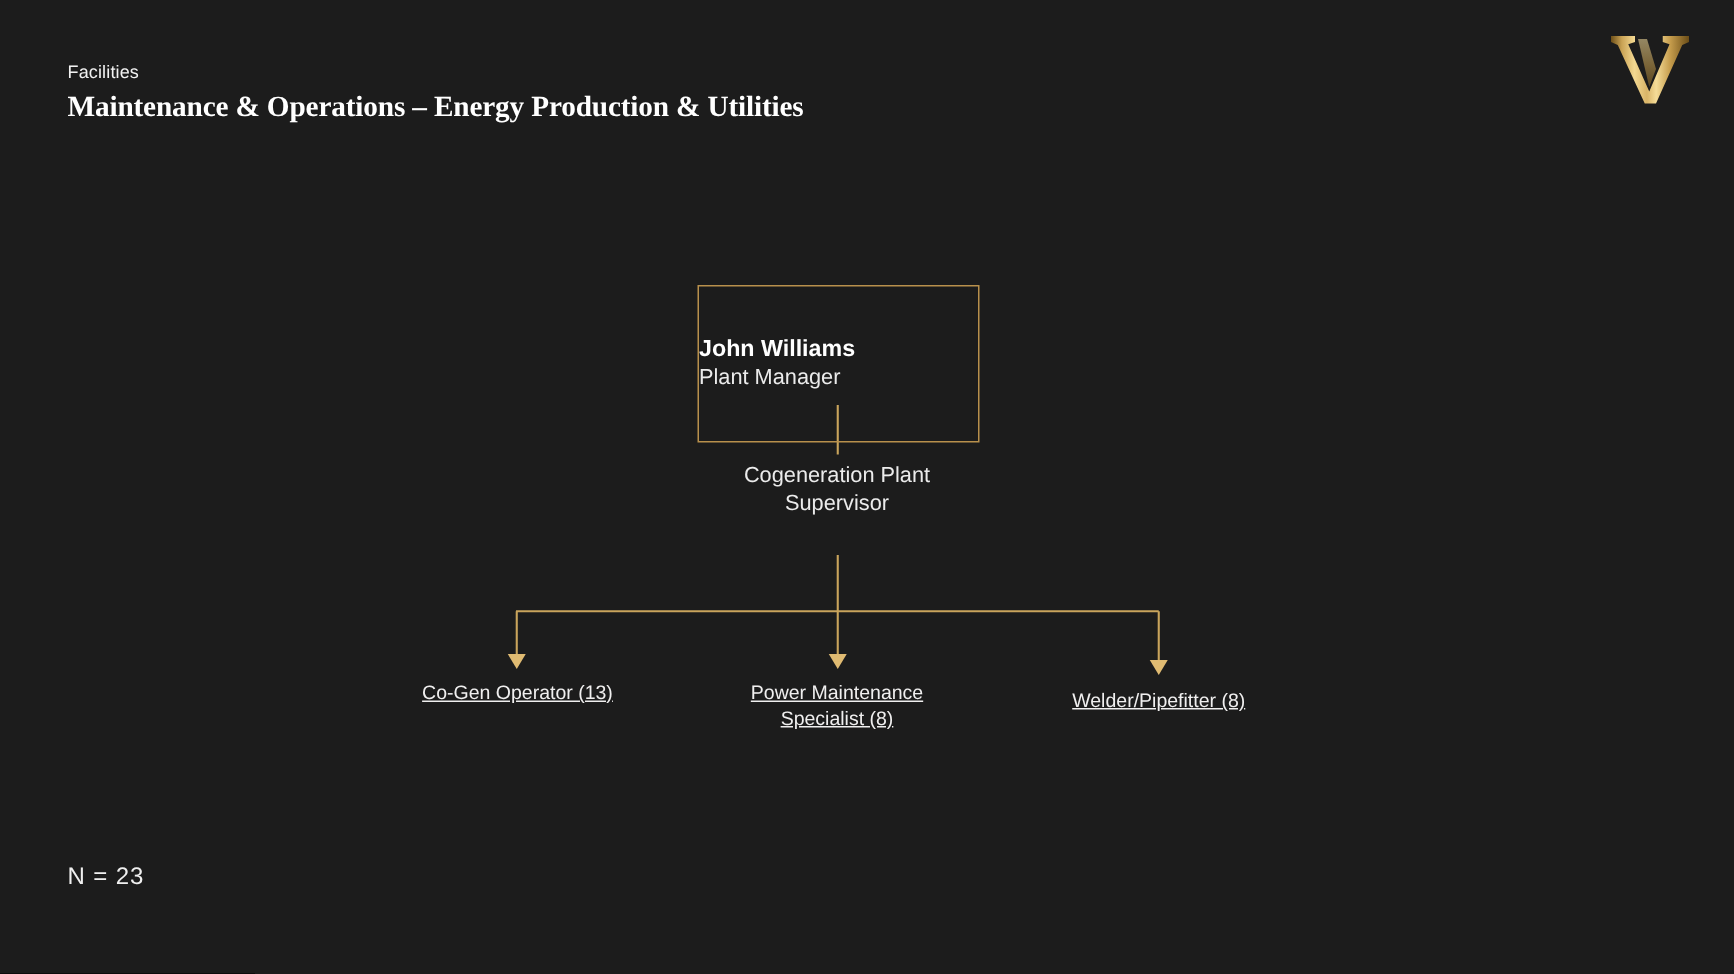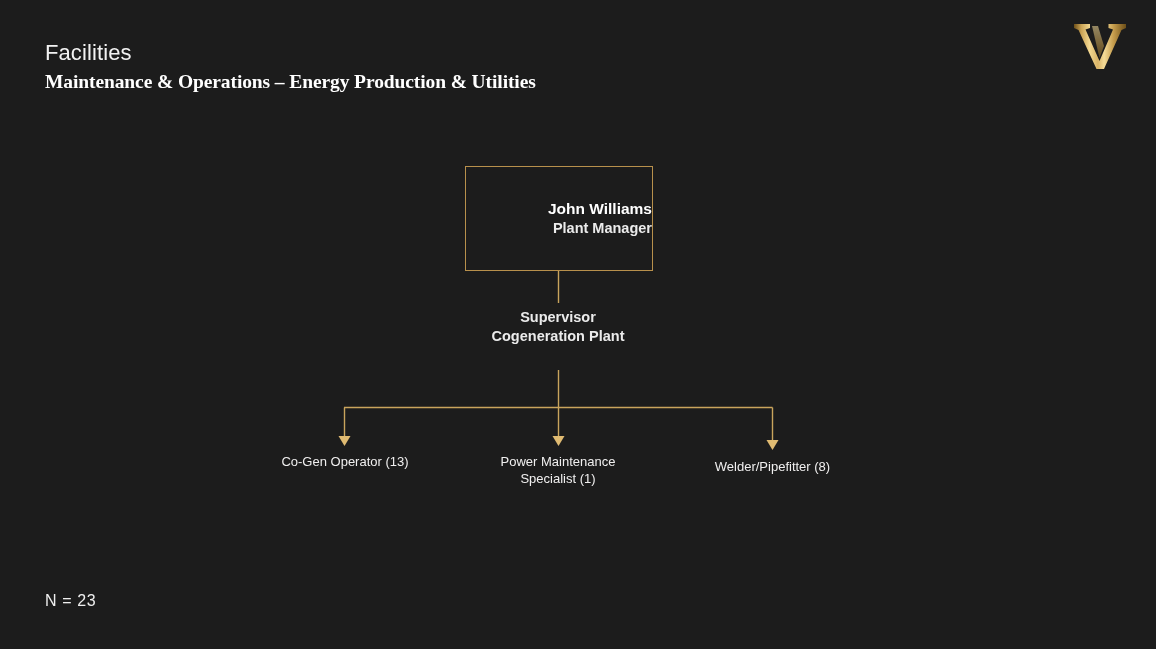"Facilities" #eyebrow { font-size: 22px -> 12px }
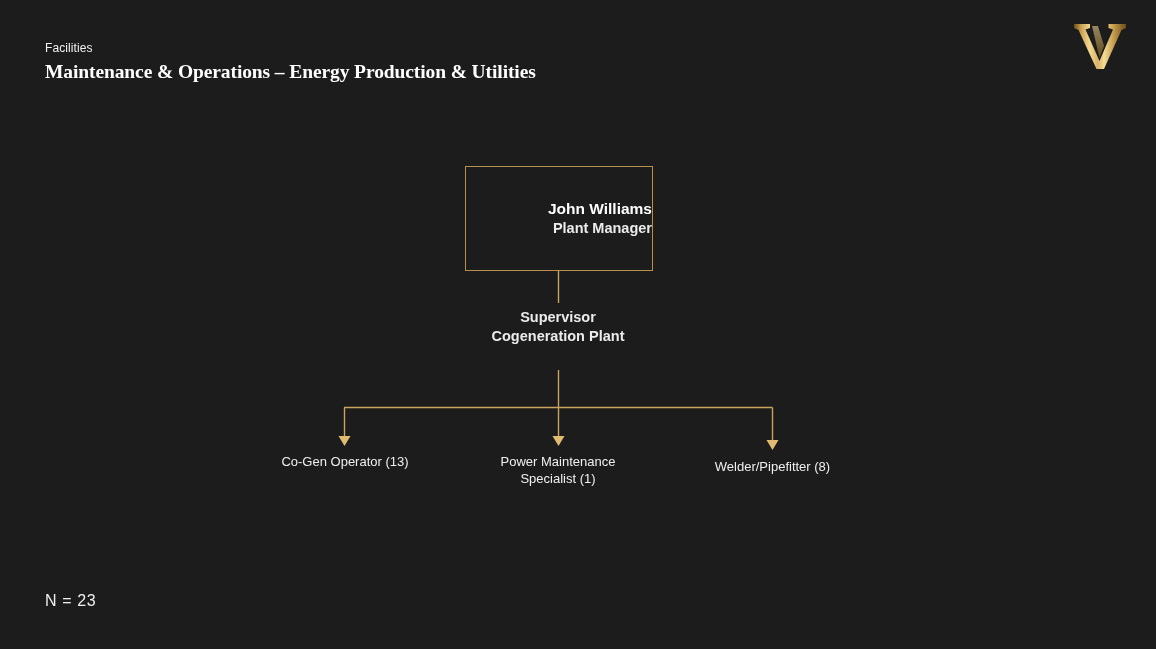"John Williams" .node-box { align-items: flex-end -> flex-start; margin-top: none -> 24px }
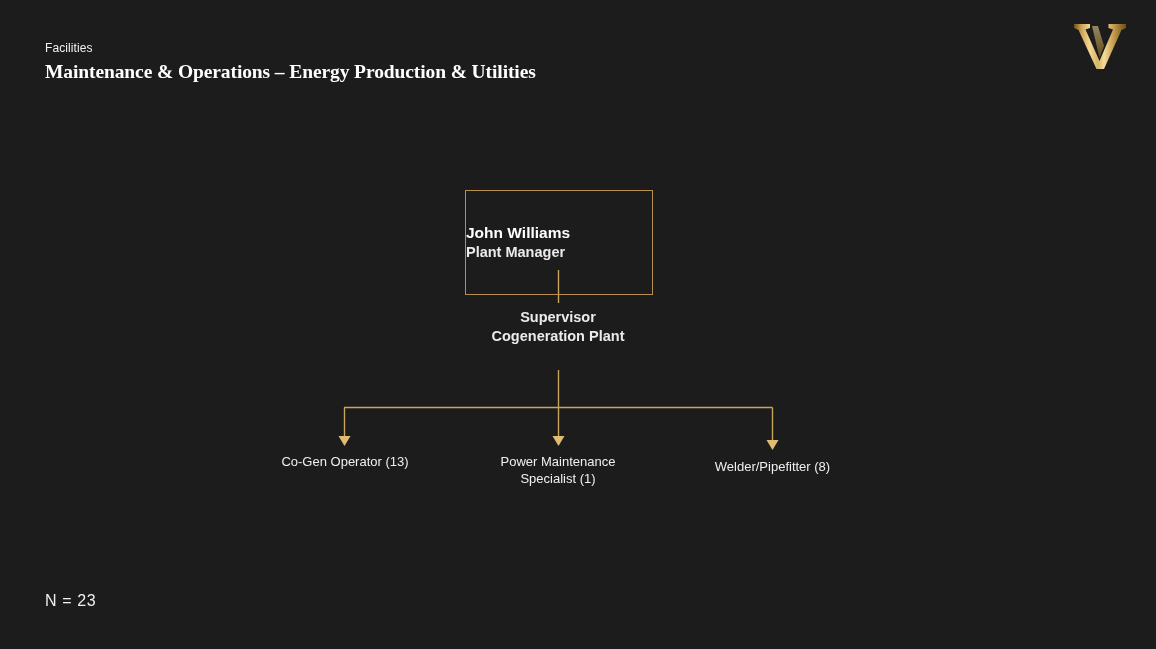"Plant Manager" .node-title { font-weight: 700 -> 400 }
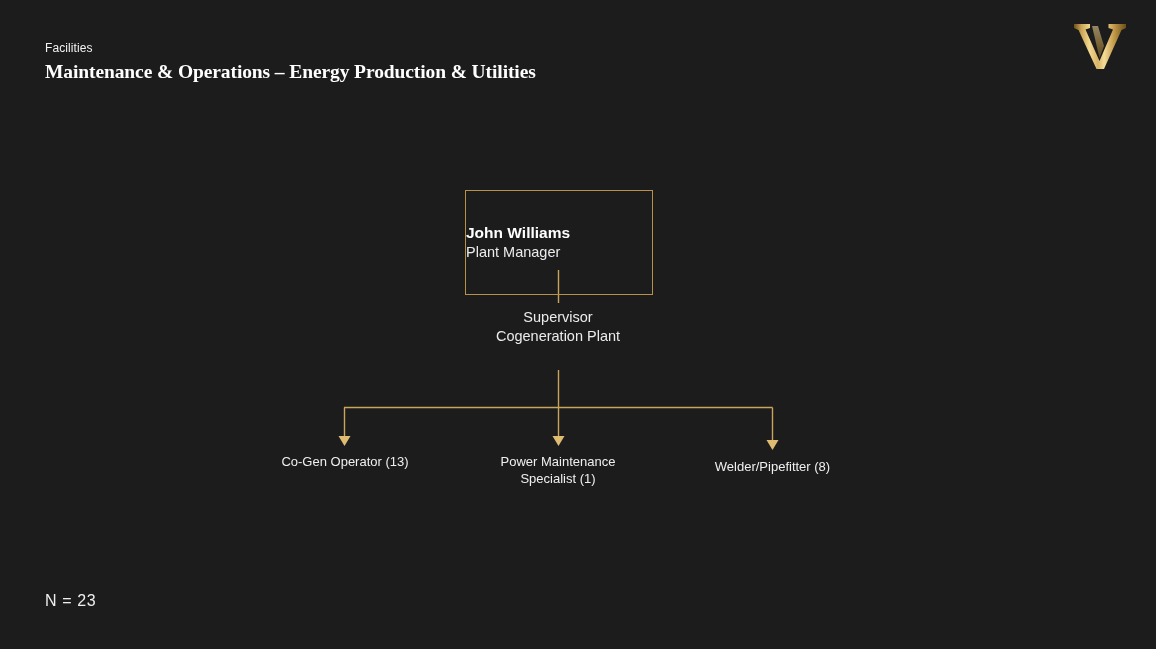"Supervisor" div.node-title { order: before "Cogeneration Plant" -> after "Cogeneration Plant" }
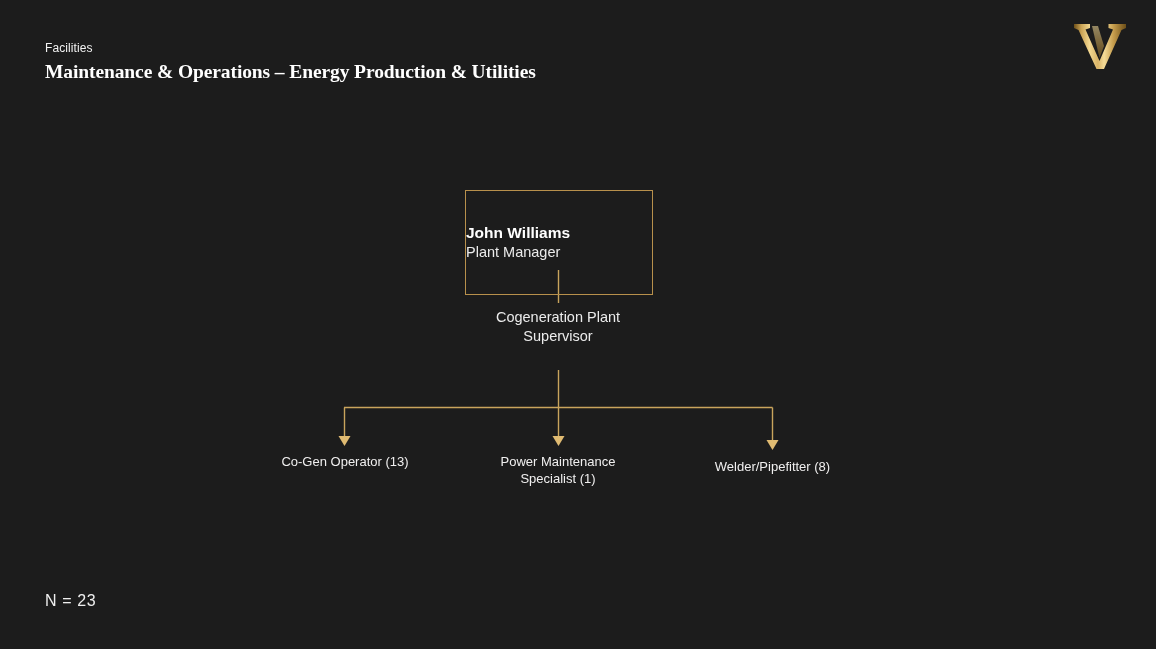"Co-Gen Operator (13)" .leaf-label { text-decoration: none -> underline }
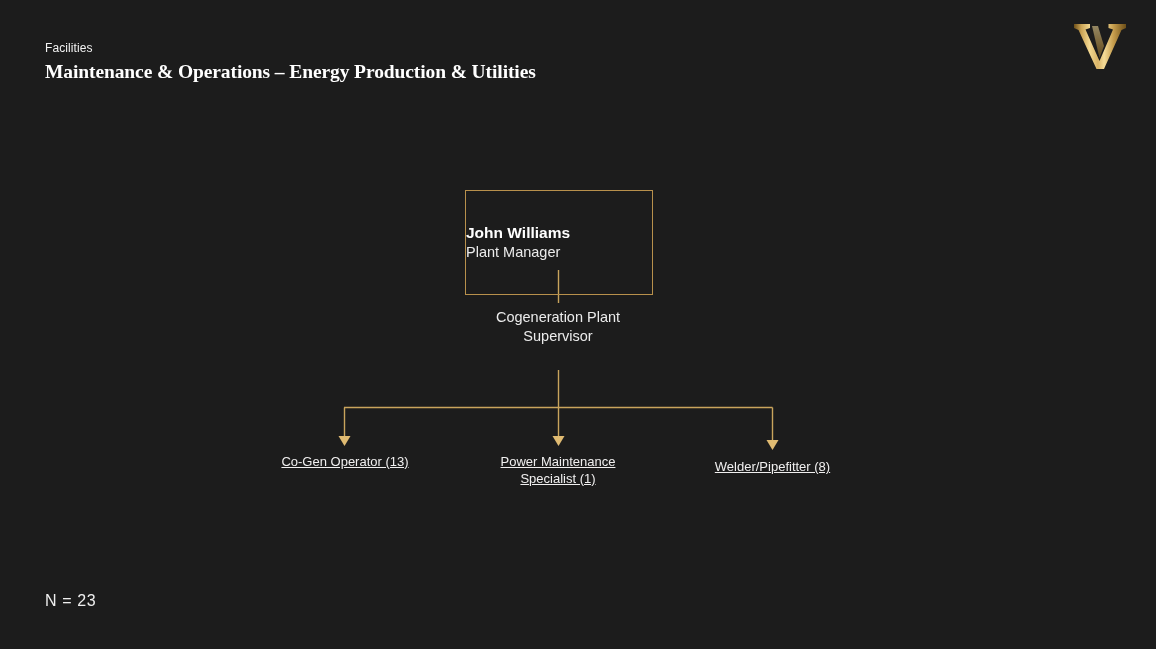"Specialist (1)" div { text: 1 -> 8 }
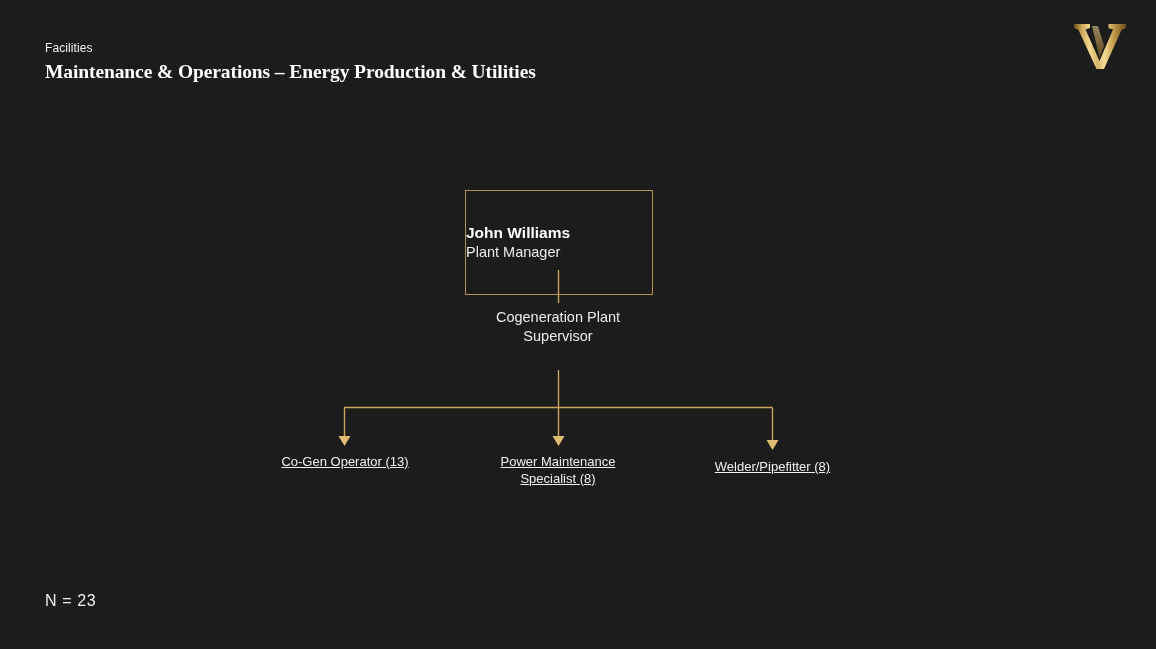"N = 23" #footer-total { top: 592px -> 576px }
